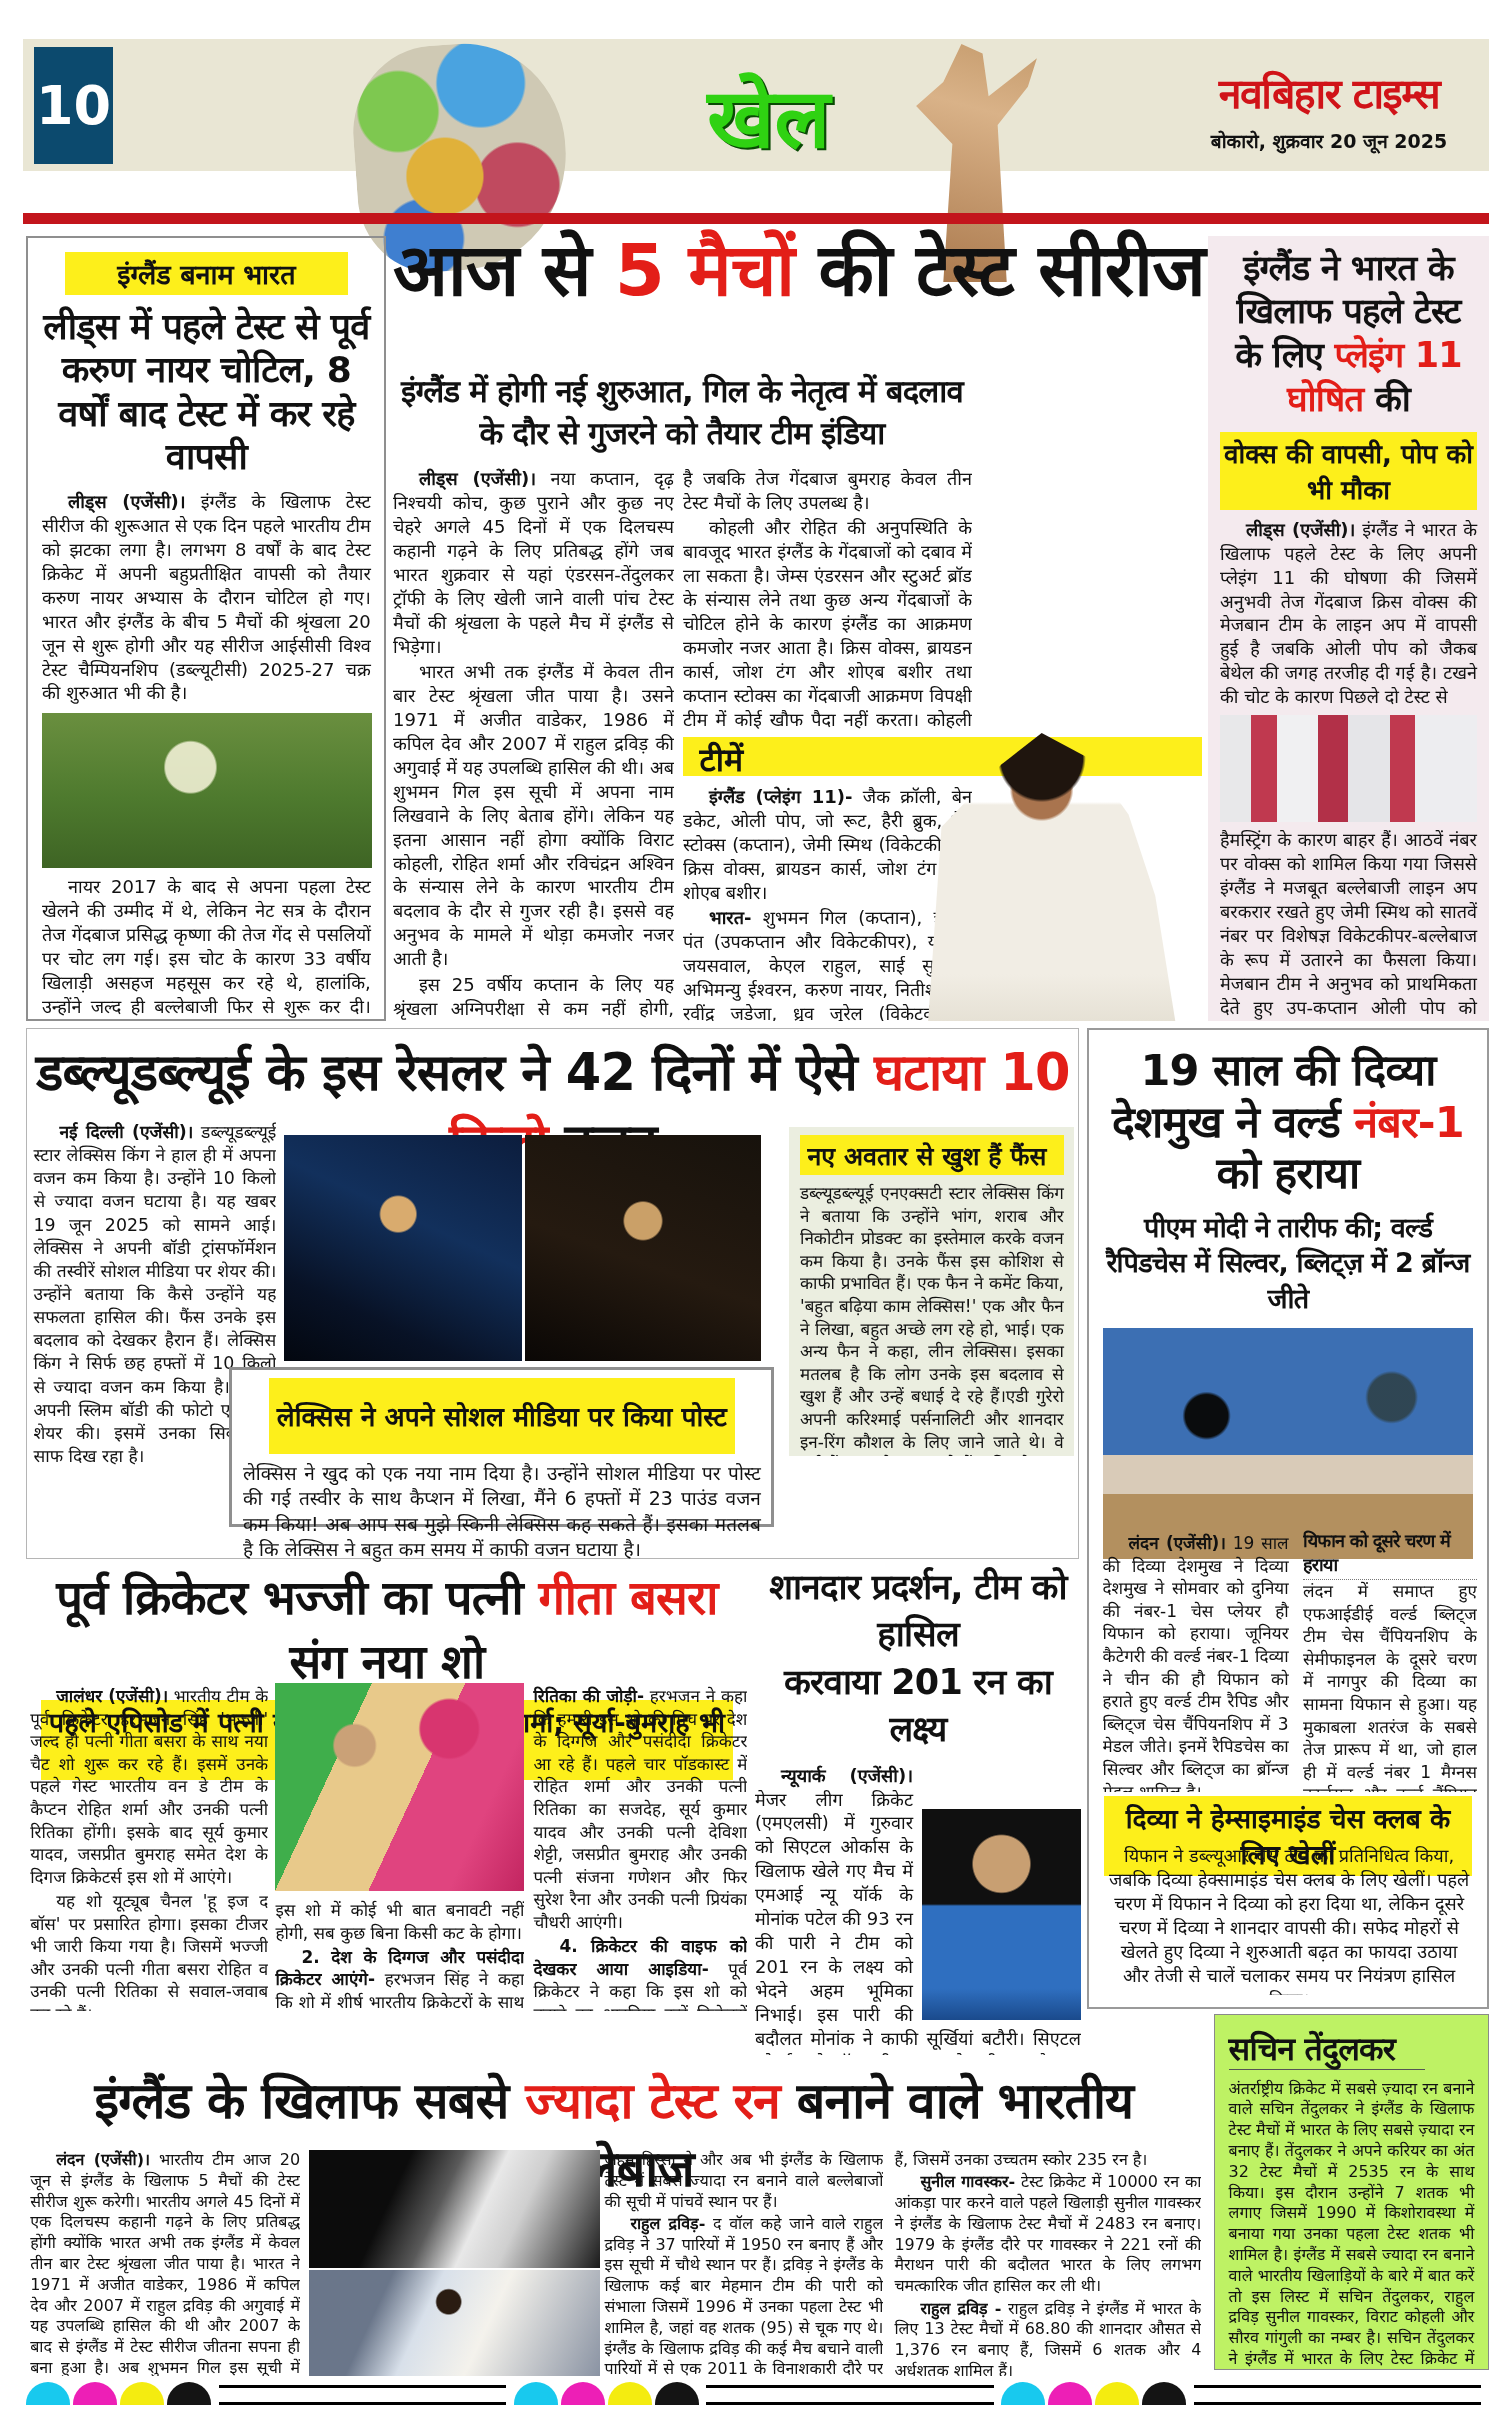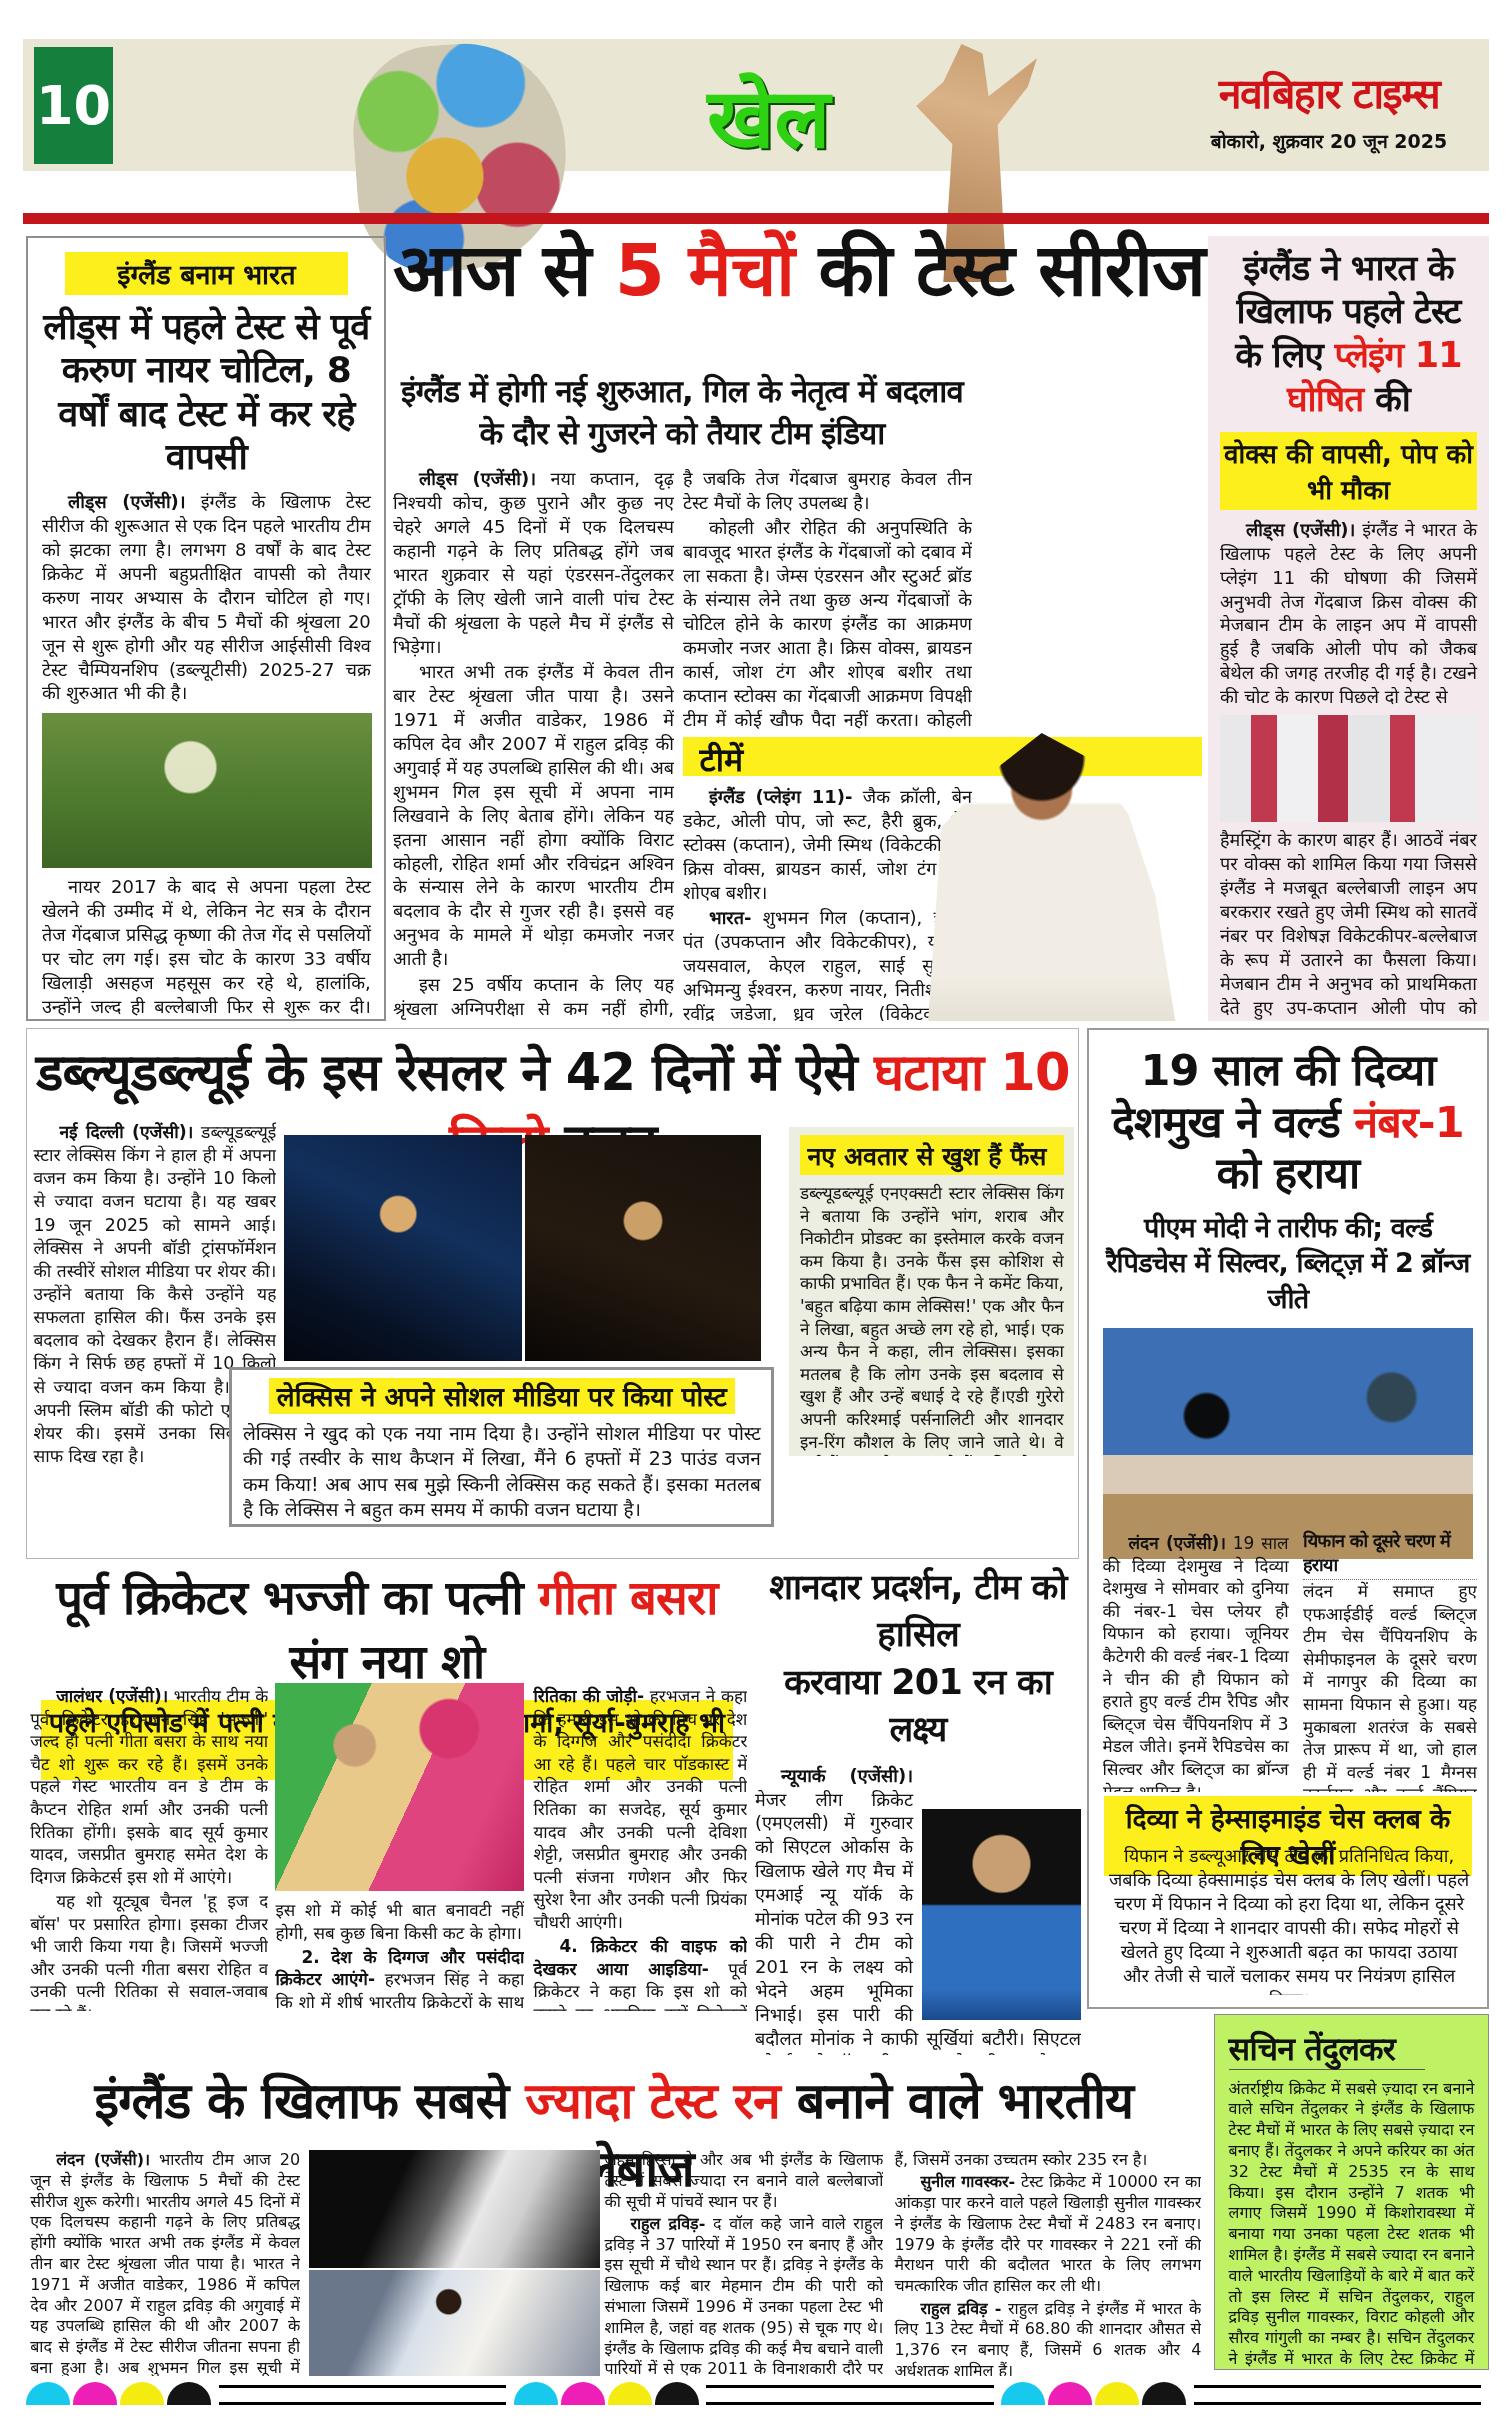"10" div.abs { background: #15803d -> #0c4a6e }
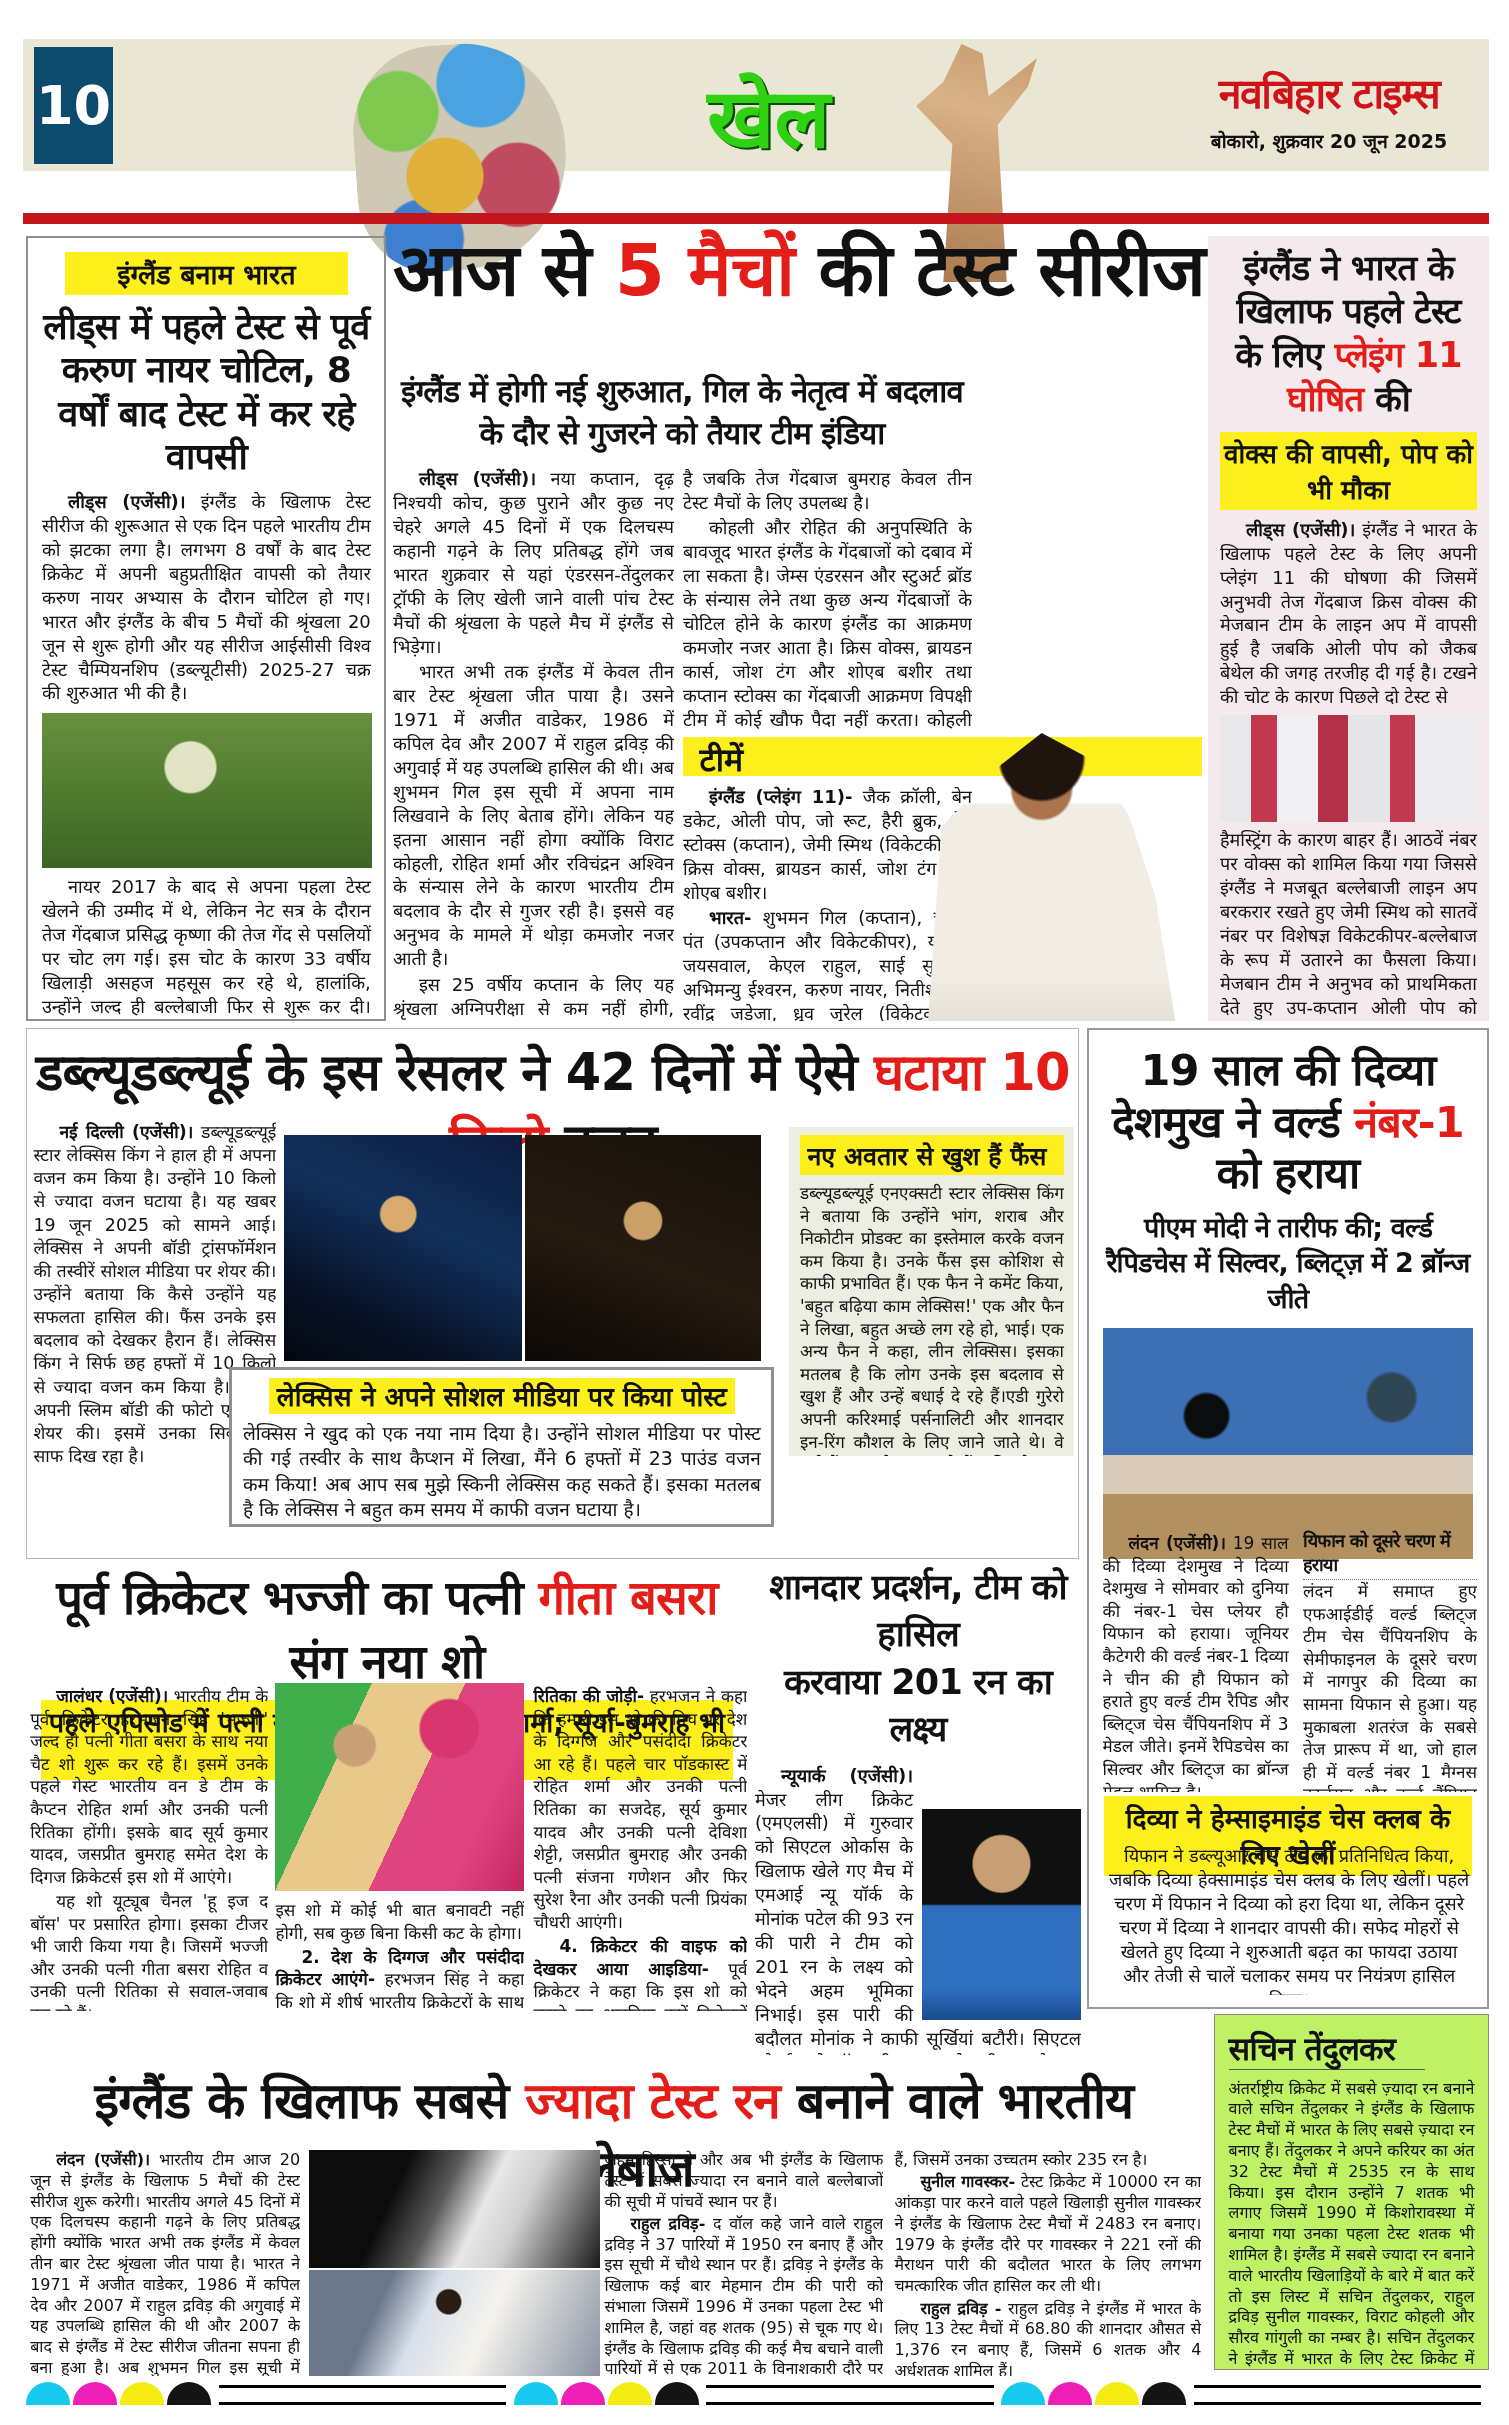"लेक्सिस ने अपने सोशल मीडिया" span.subyl { padding: 0 0 -> 20px 0 }
